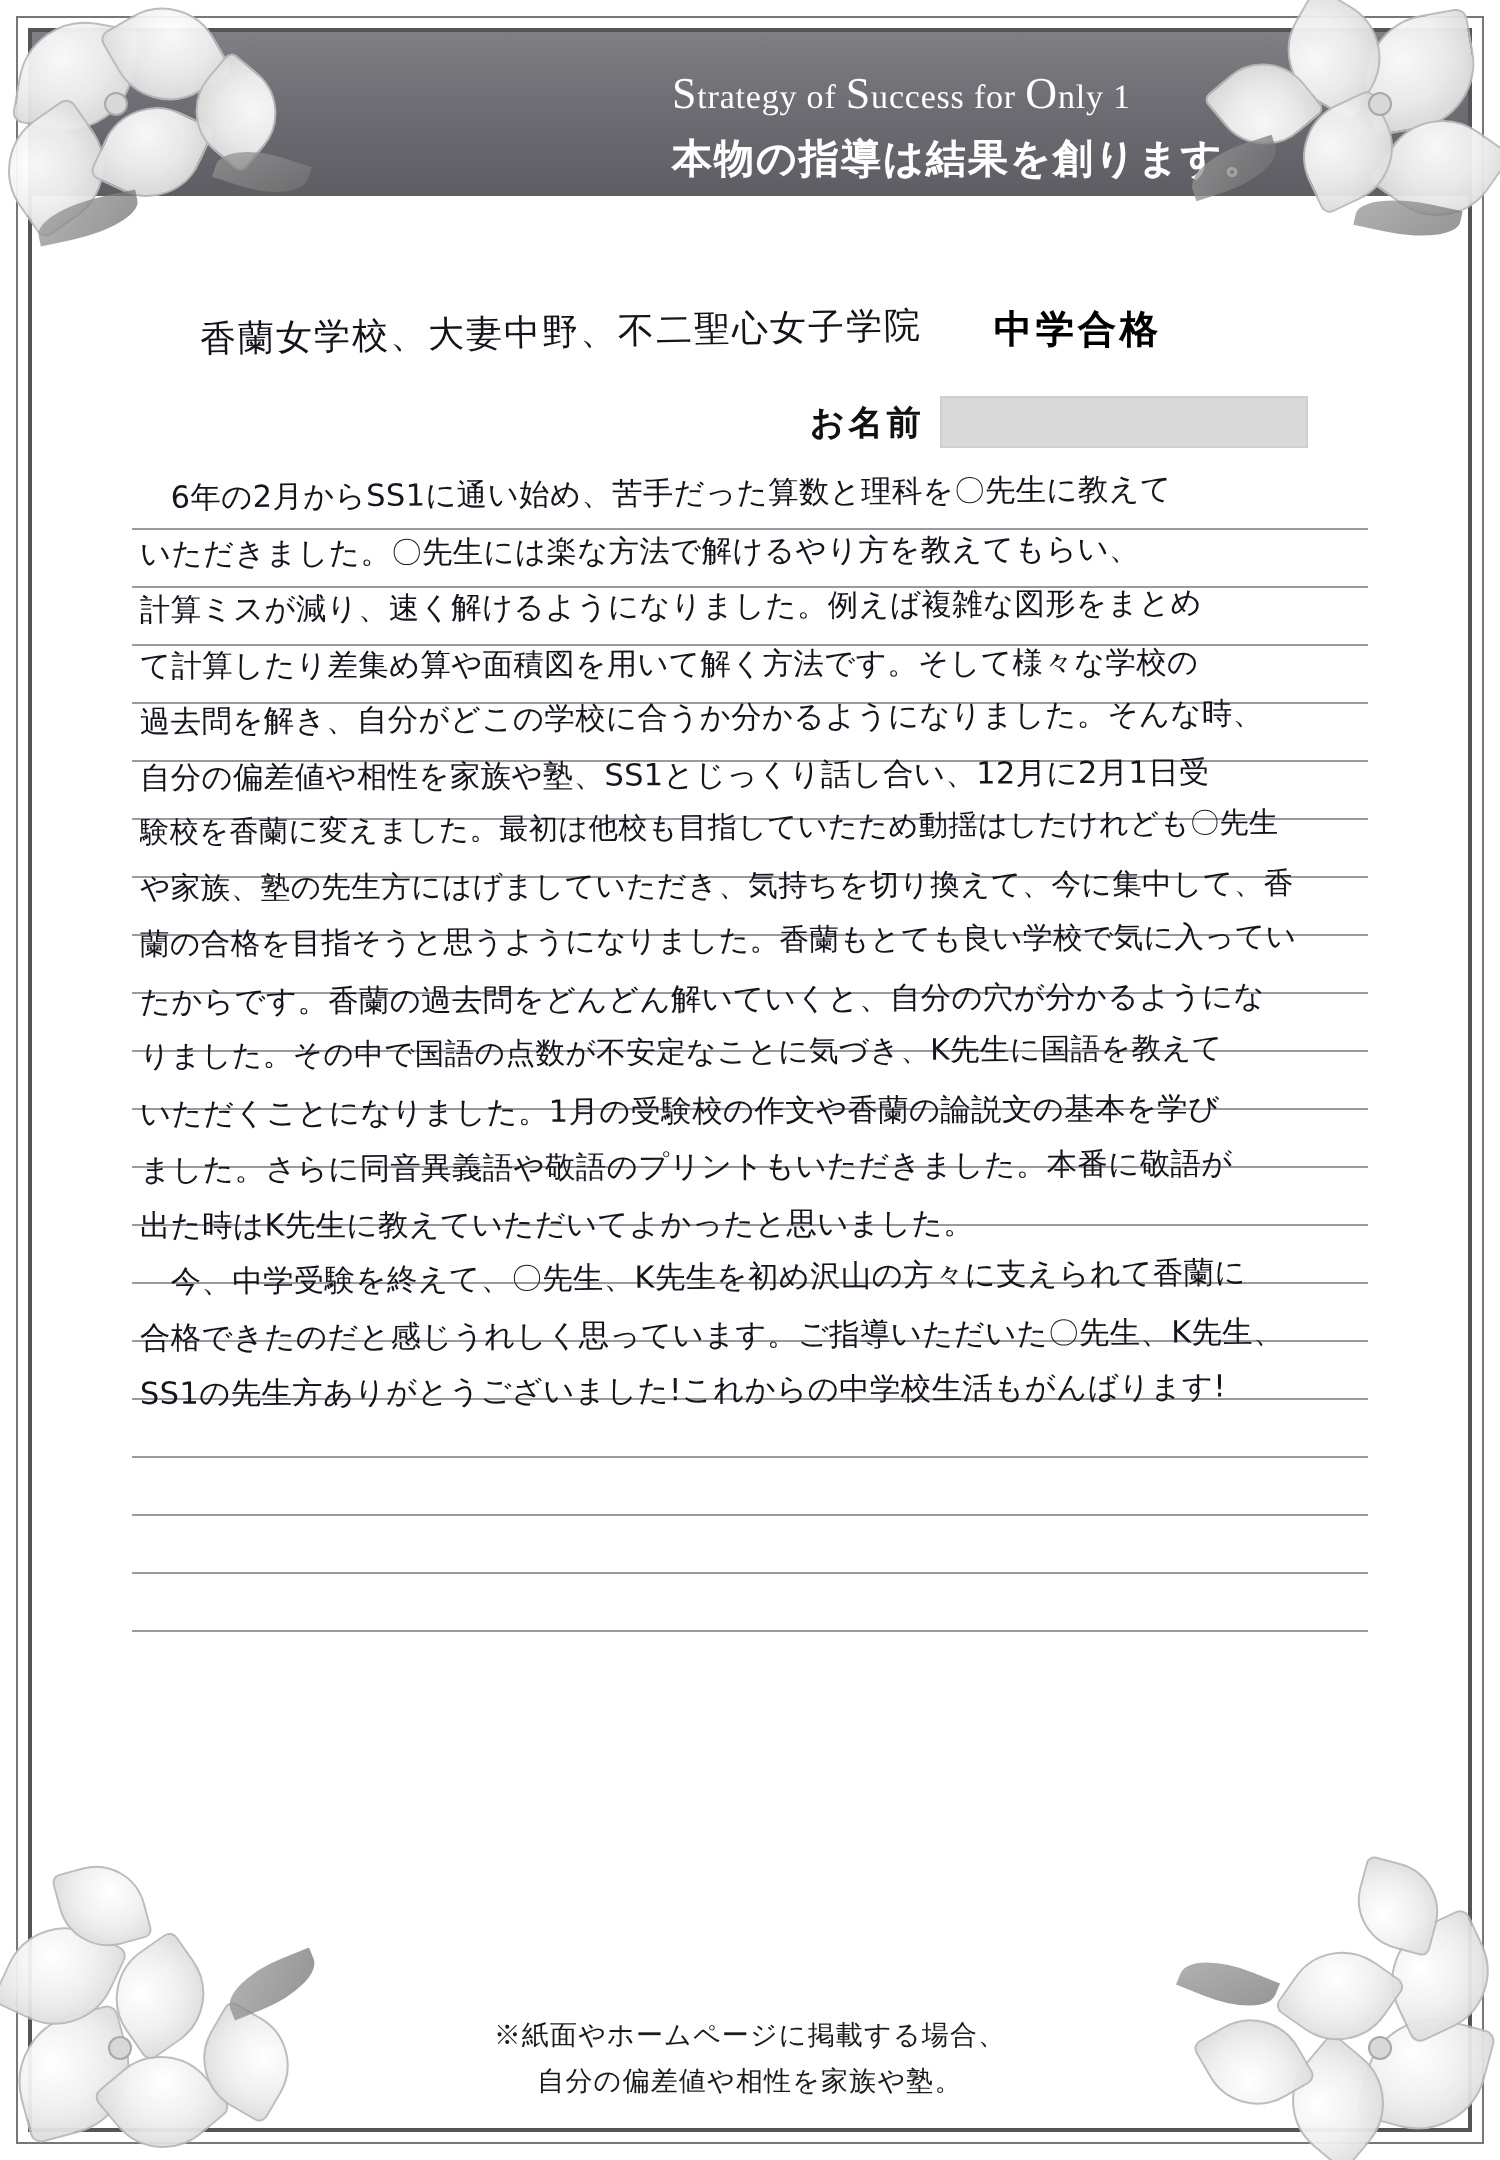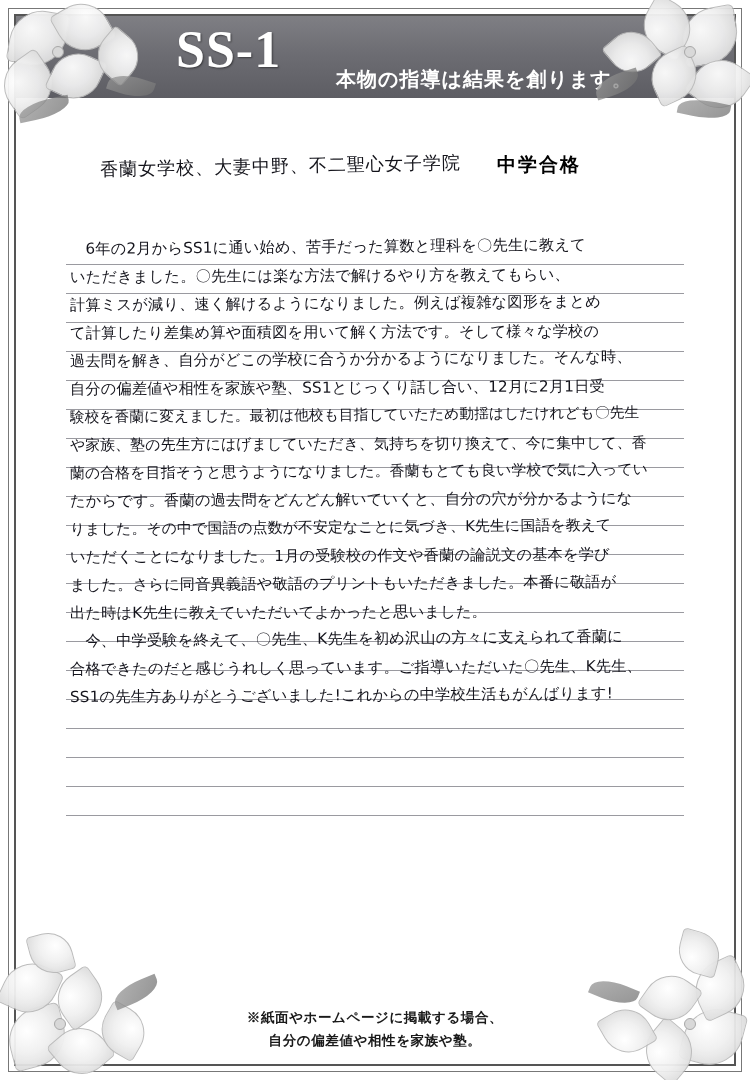"SS-1" div.ss1-logo { html: <div>SS-1</div> -> none }
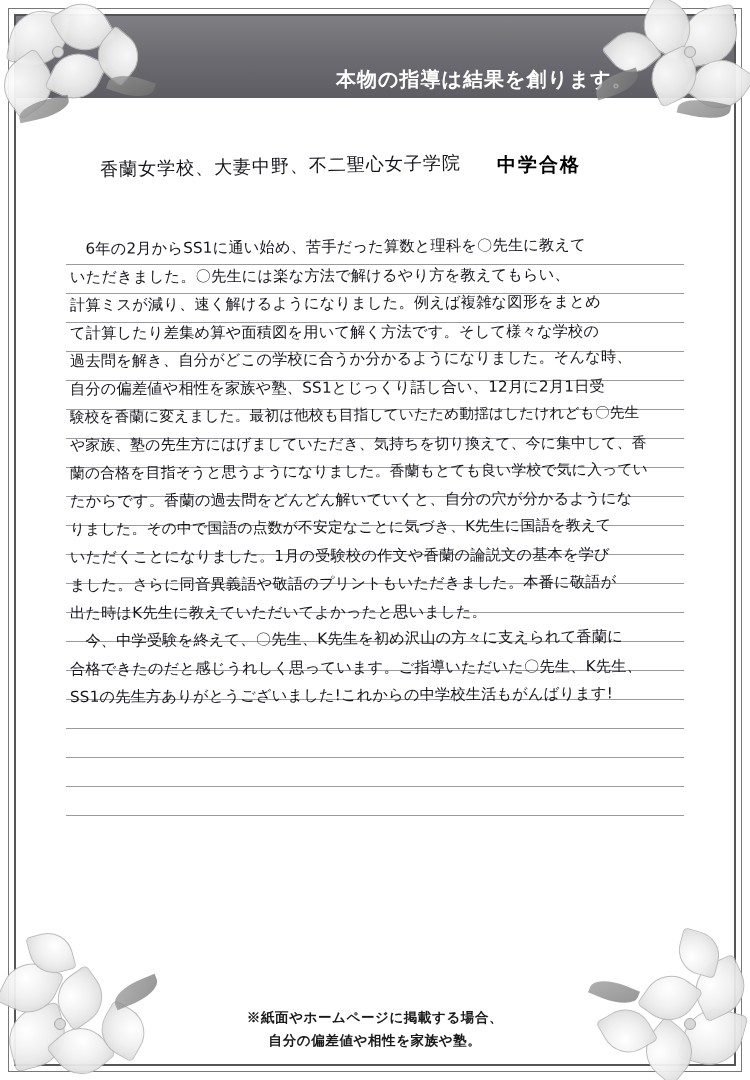"Strategy of Success for Only" div.tagline-en { html: none -> <div><span>S</span>trategy of <span>S</span>uccess for <span>O</span>nly 1</div> }
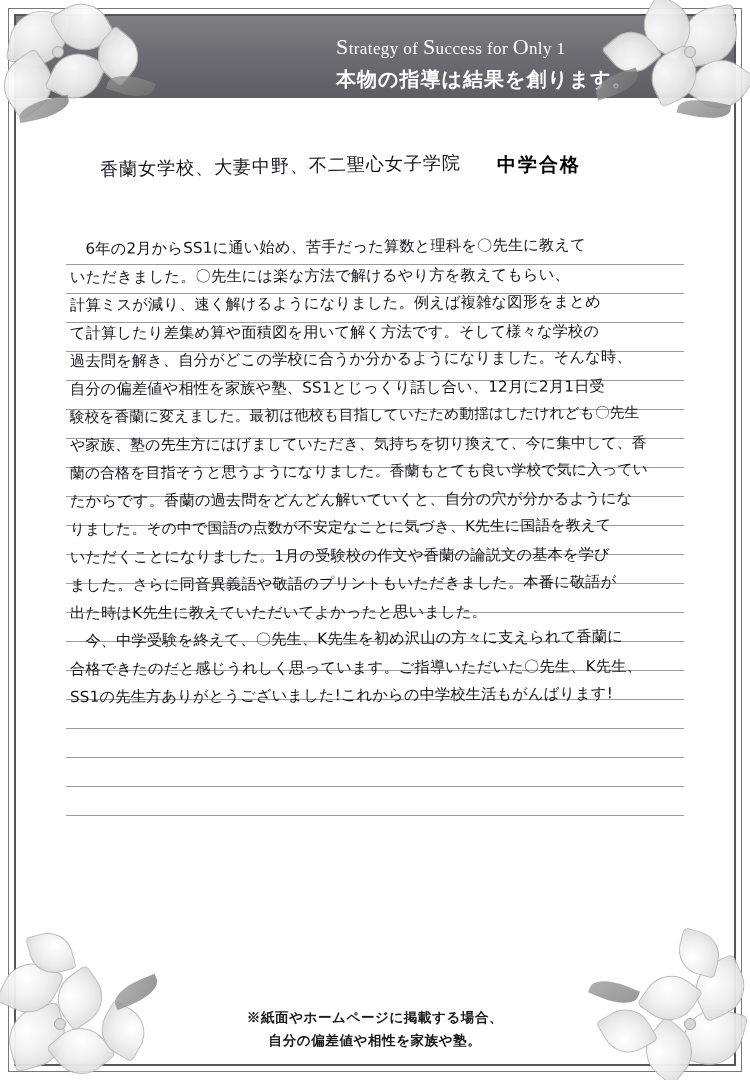"お名前" div.name-row { html: none -> <div> <span>お名前</span> <span></span> </div> }
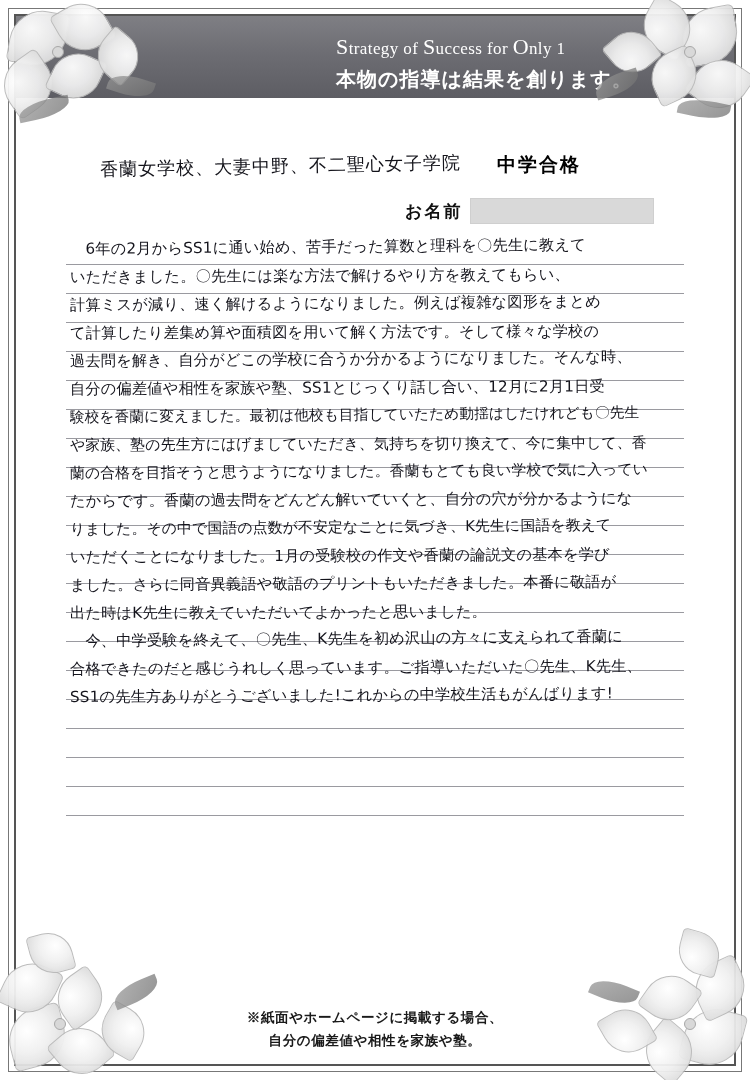"※紙面やホームページに掲載する場合、" .footer { font-weight: bold -> normal }
